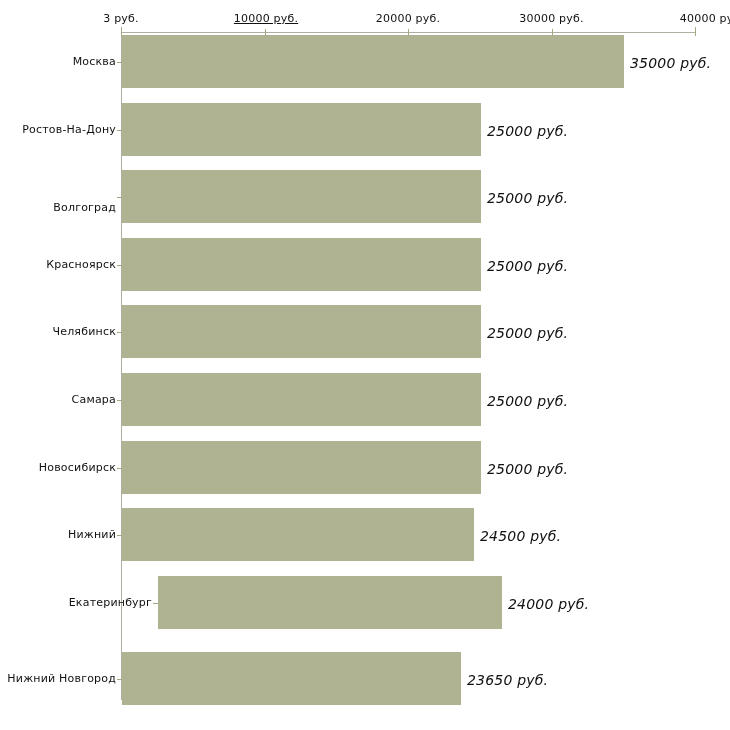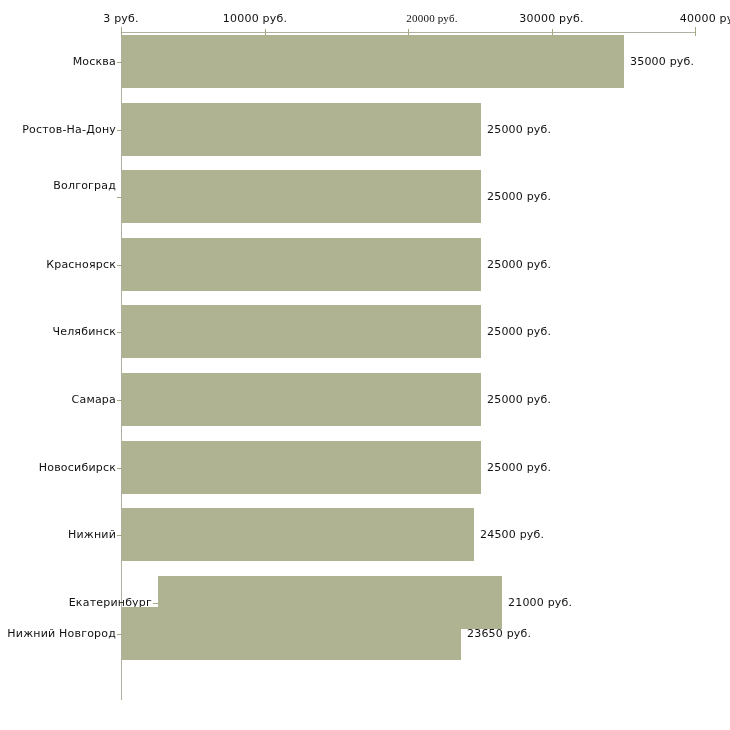"10000 руб." div.tick-label { left: 255px -> 266px; text-decoration: none -> underline }
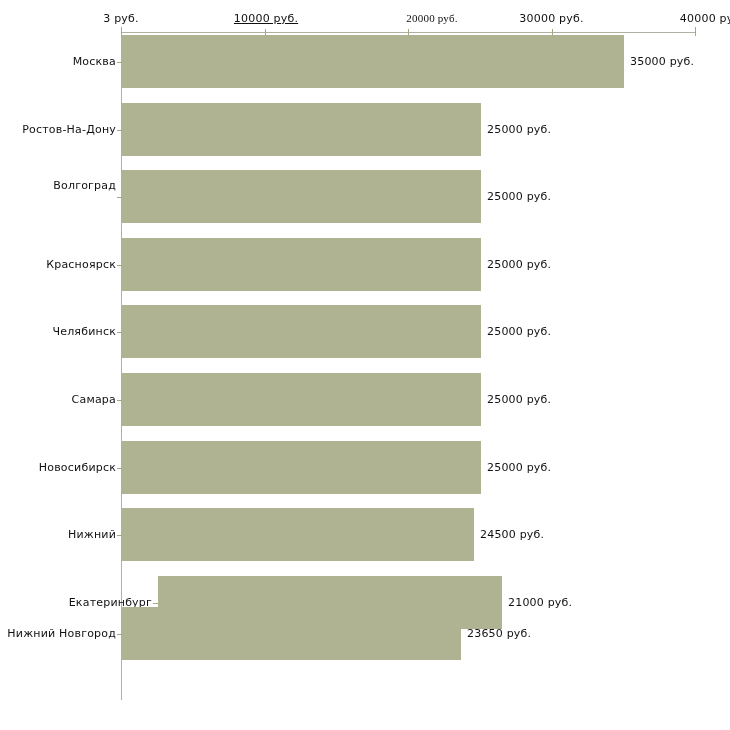"20000 руб." div.tick-label { font-family: Liberation Serif, serif -> none; left: 432px -> 408px }
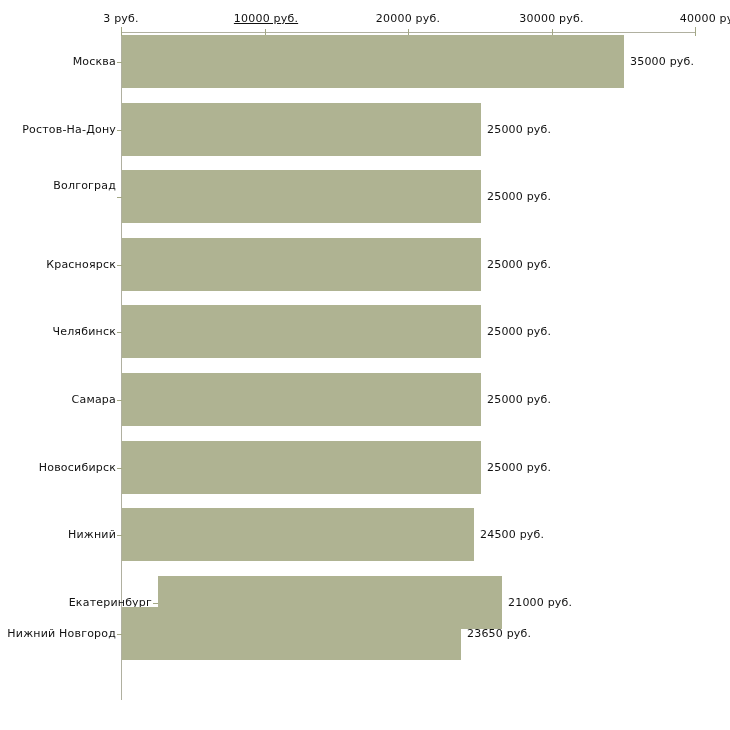"35000 руб." .bar-value { font-size: 11px -> 14px; font-style: none -> italic }
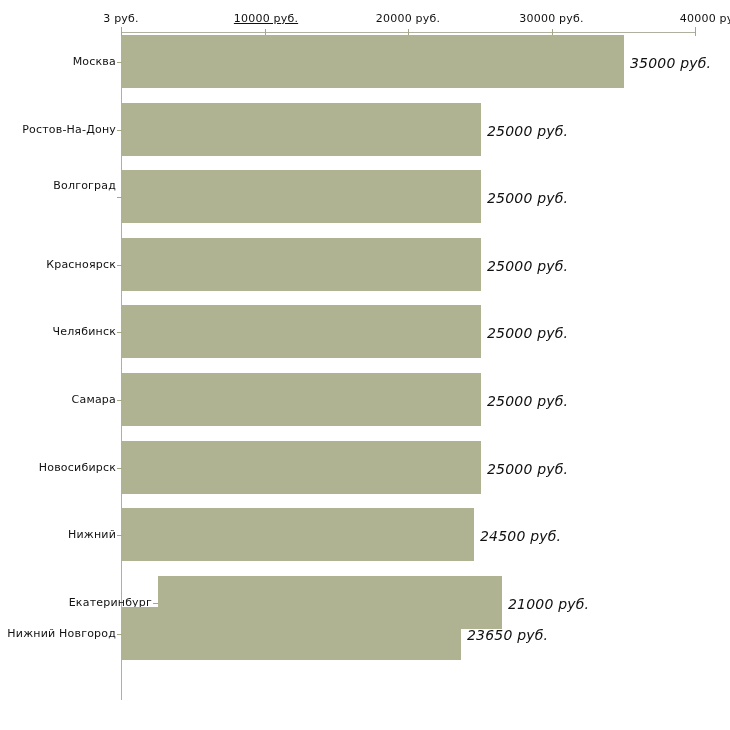"Волгоград" div.cat-label { top: 9px -> 31px }
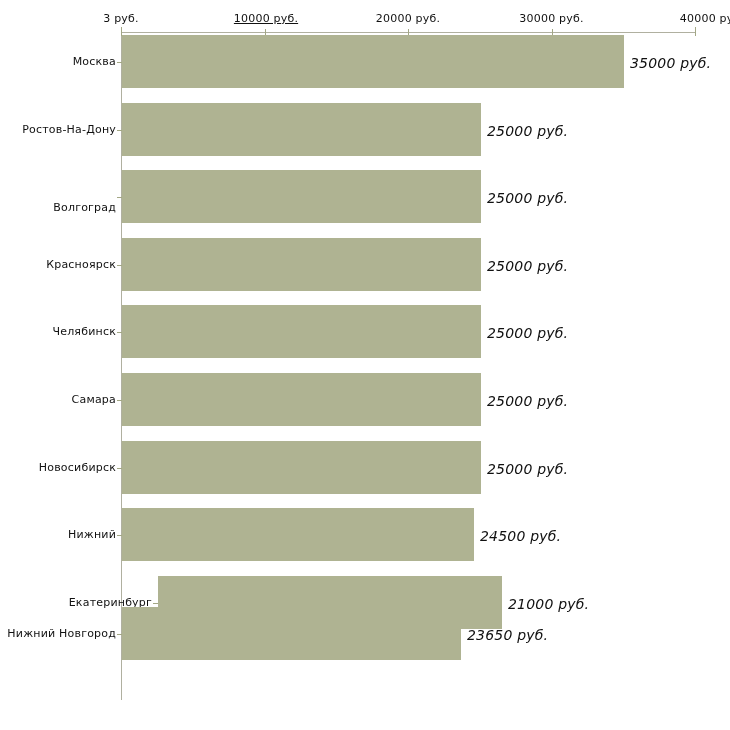"21000 руб." div.bar-value { text: 21000 -> 24000 }
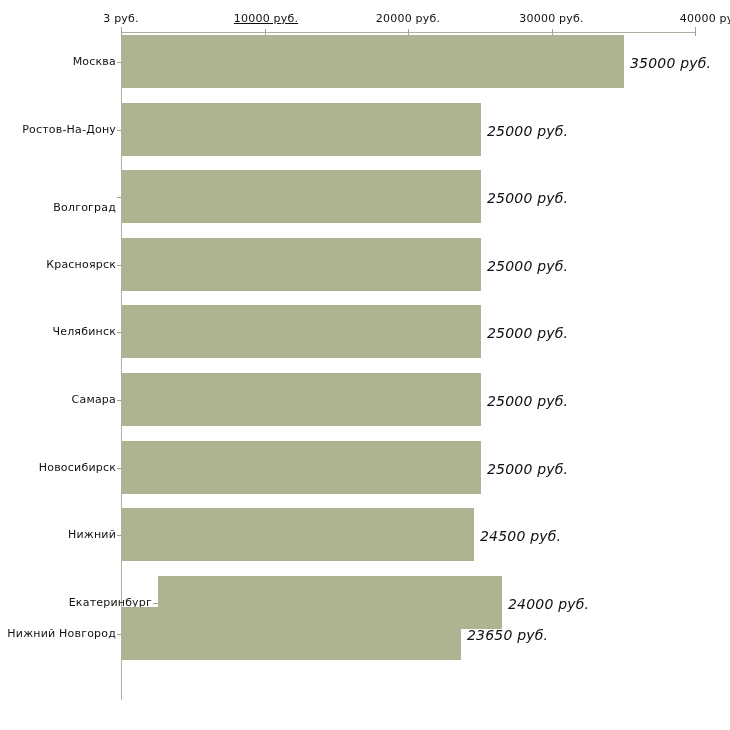"Нижний Новгород" div.row { top: 607px -> 652px }
